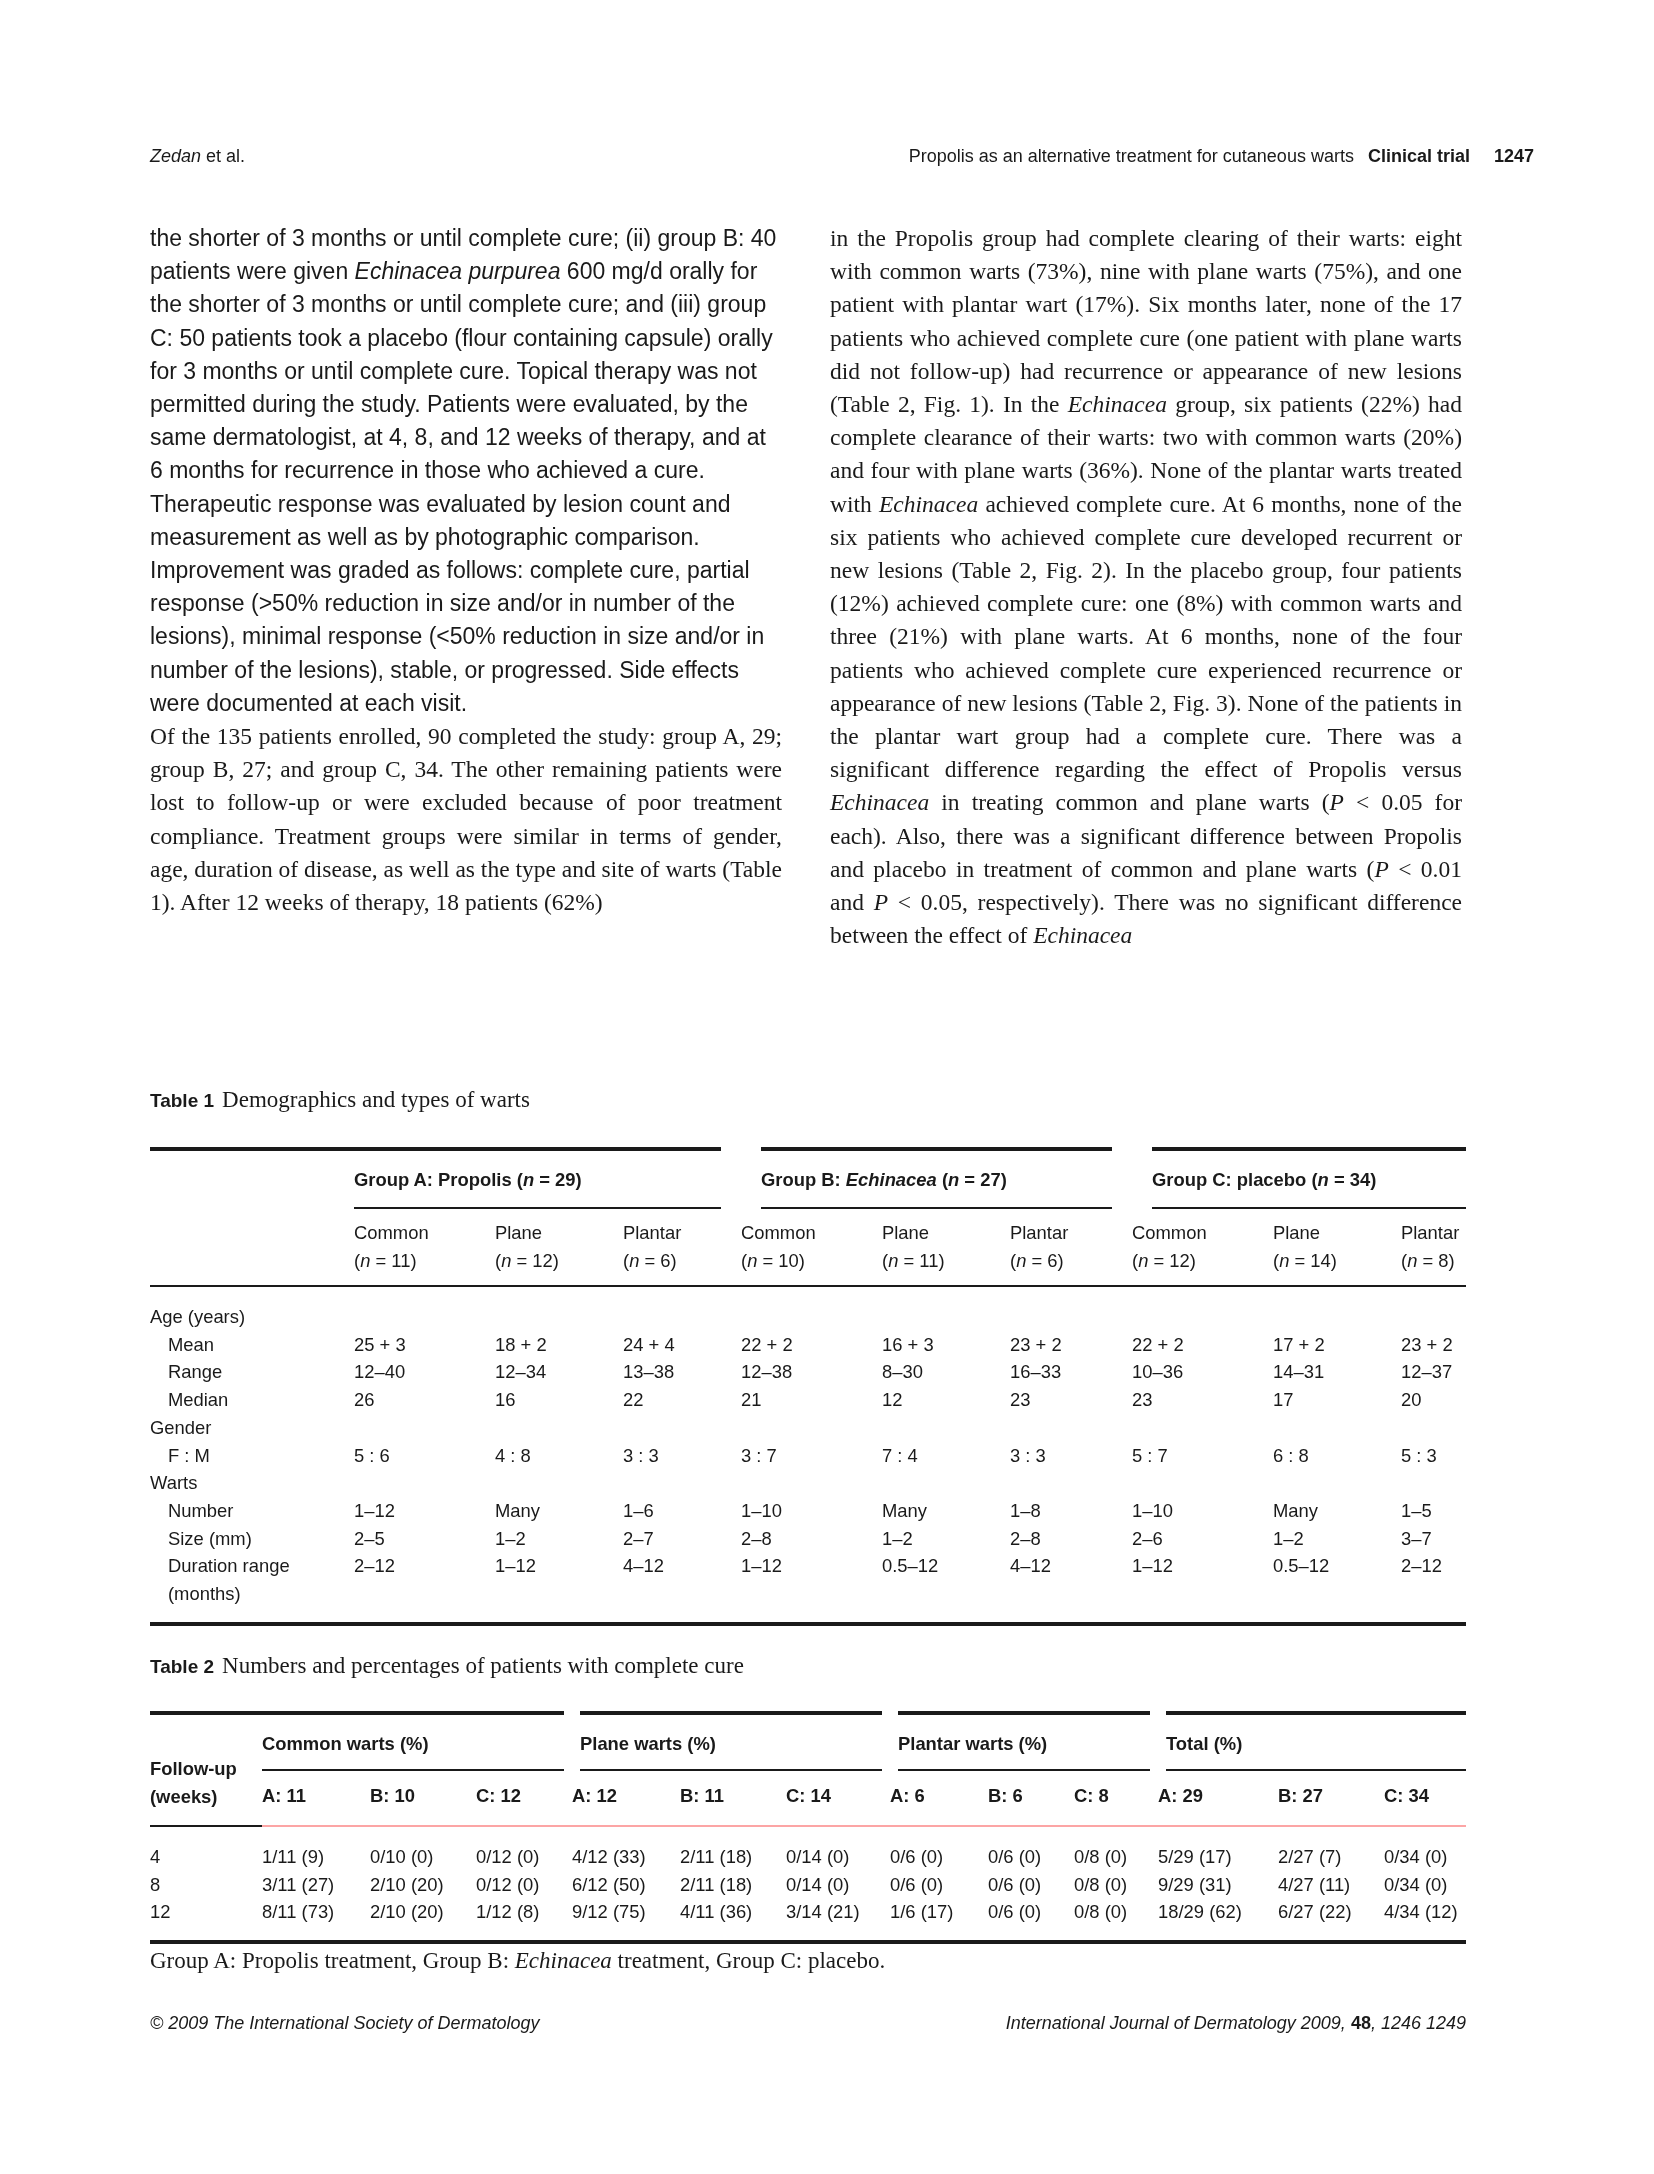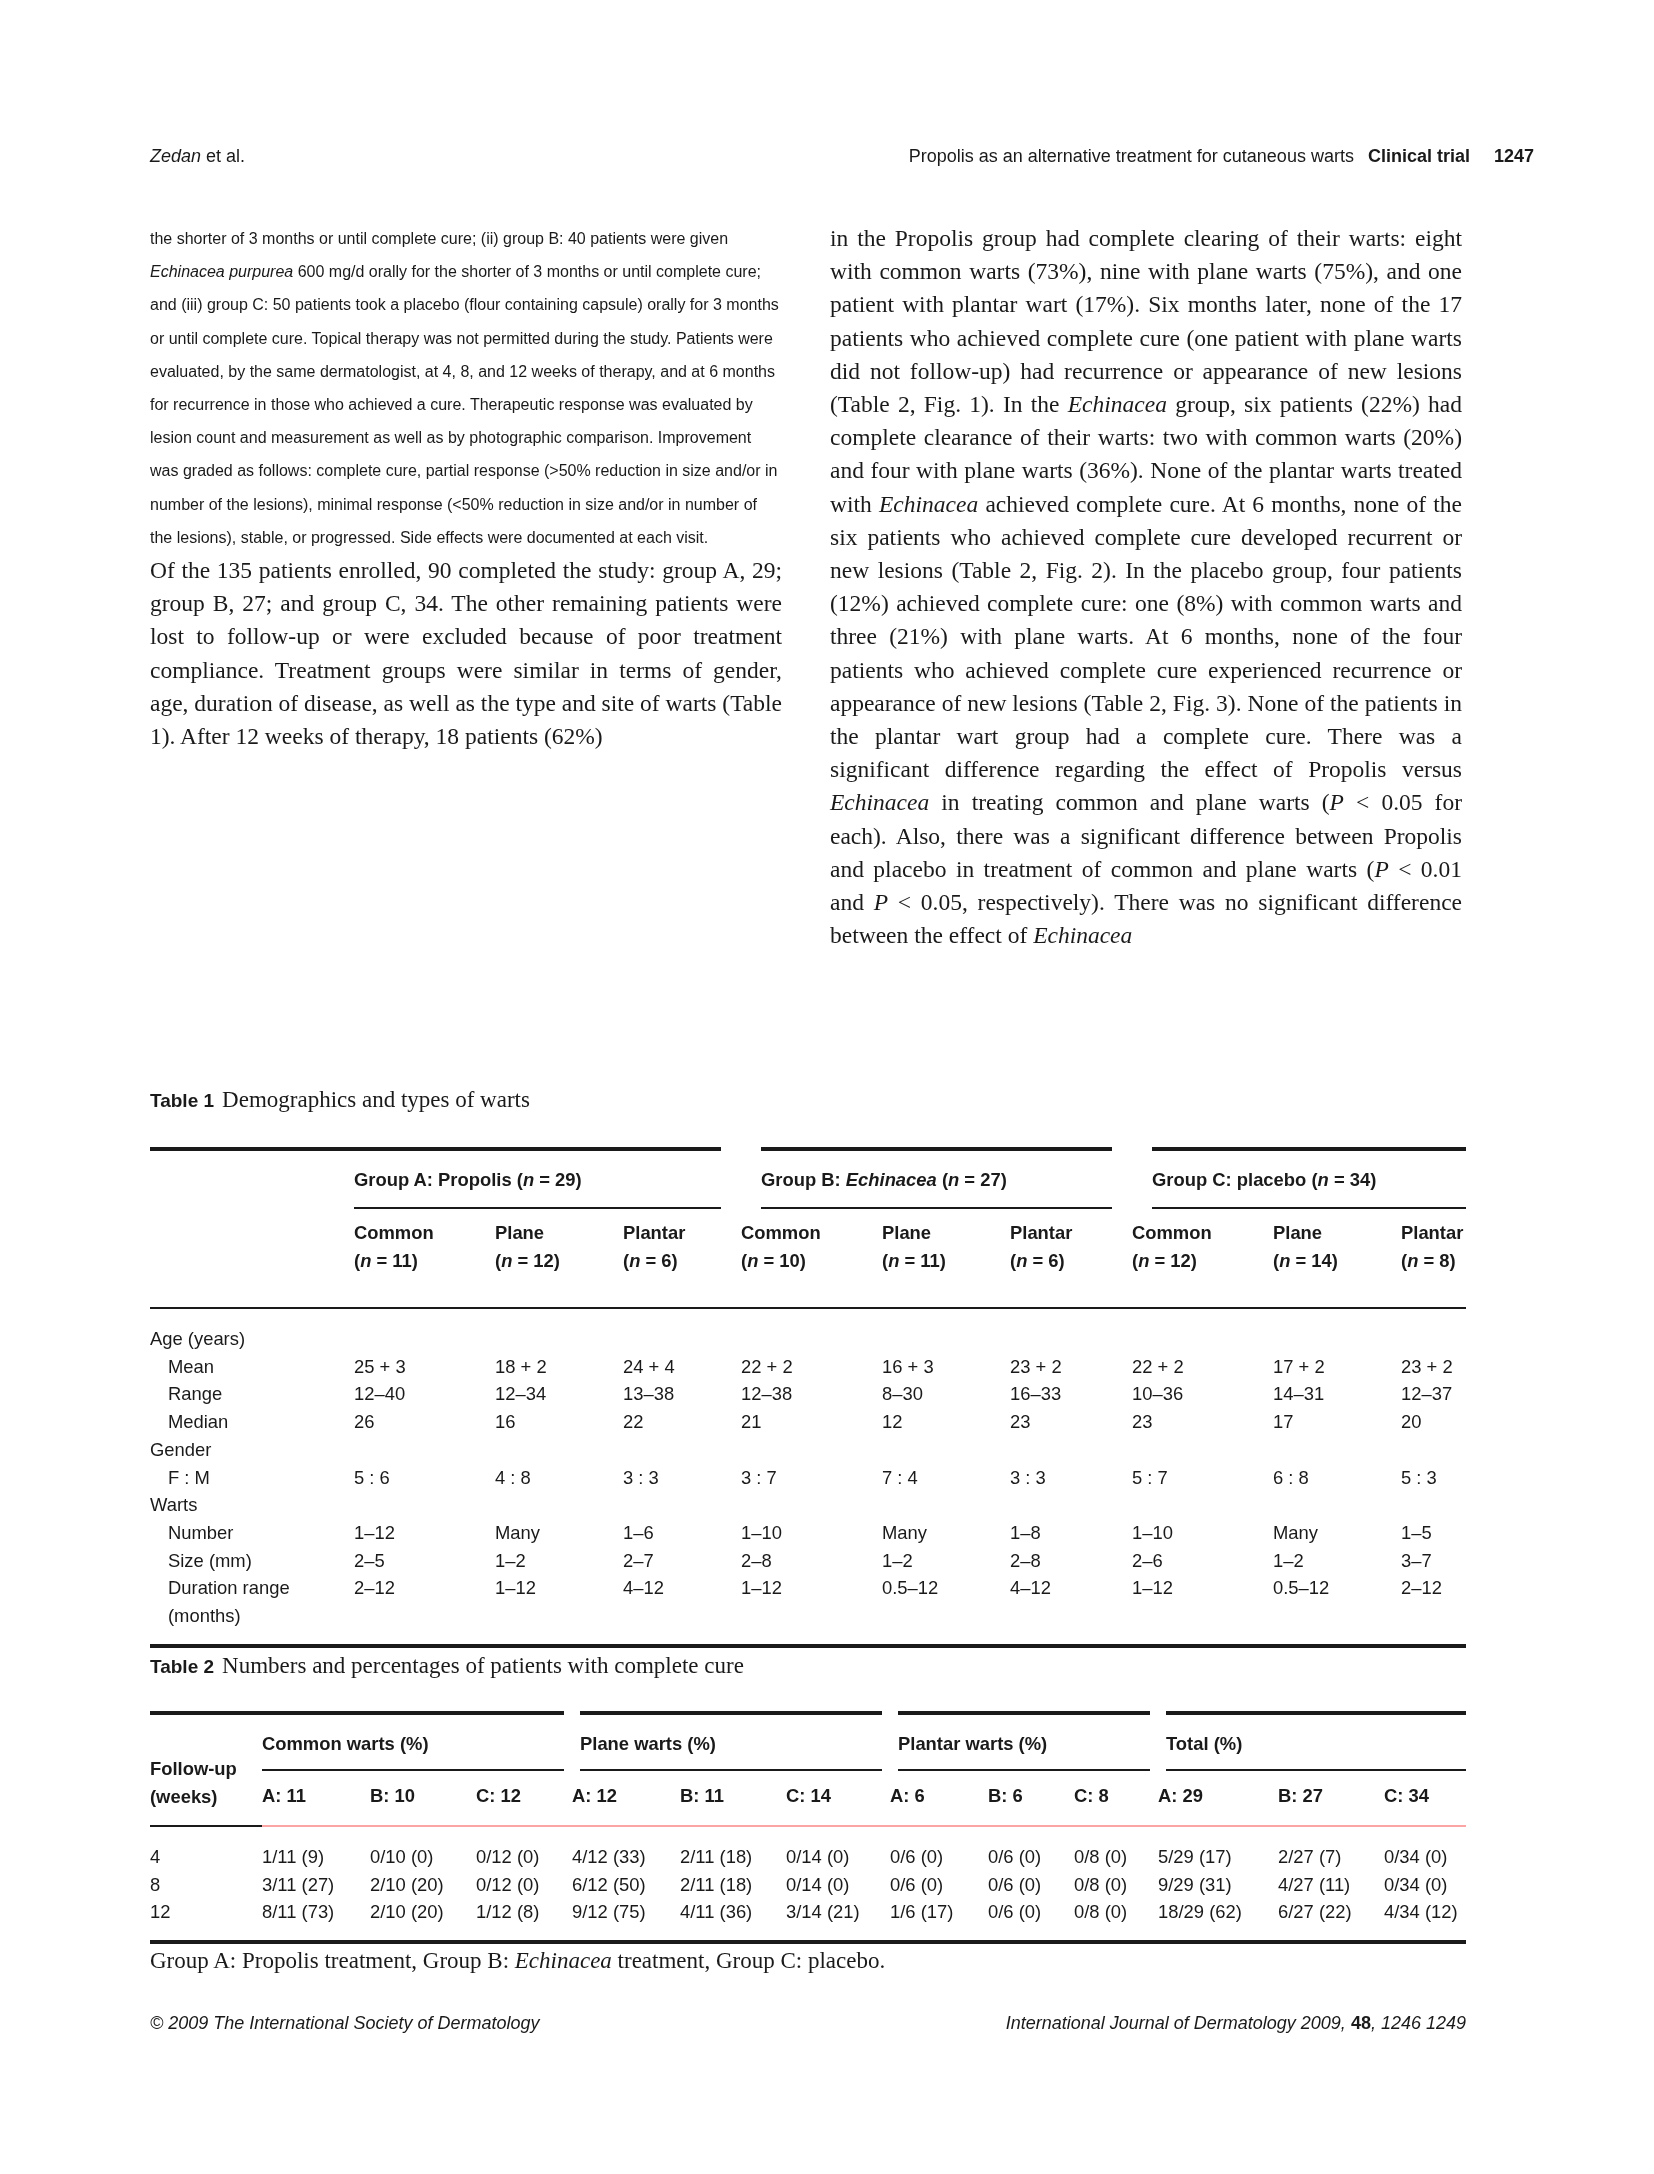"the shorter of 3 months" .p-sans { font-size: 16px -> 23px }
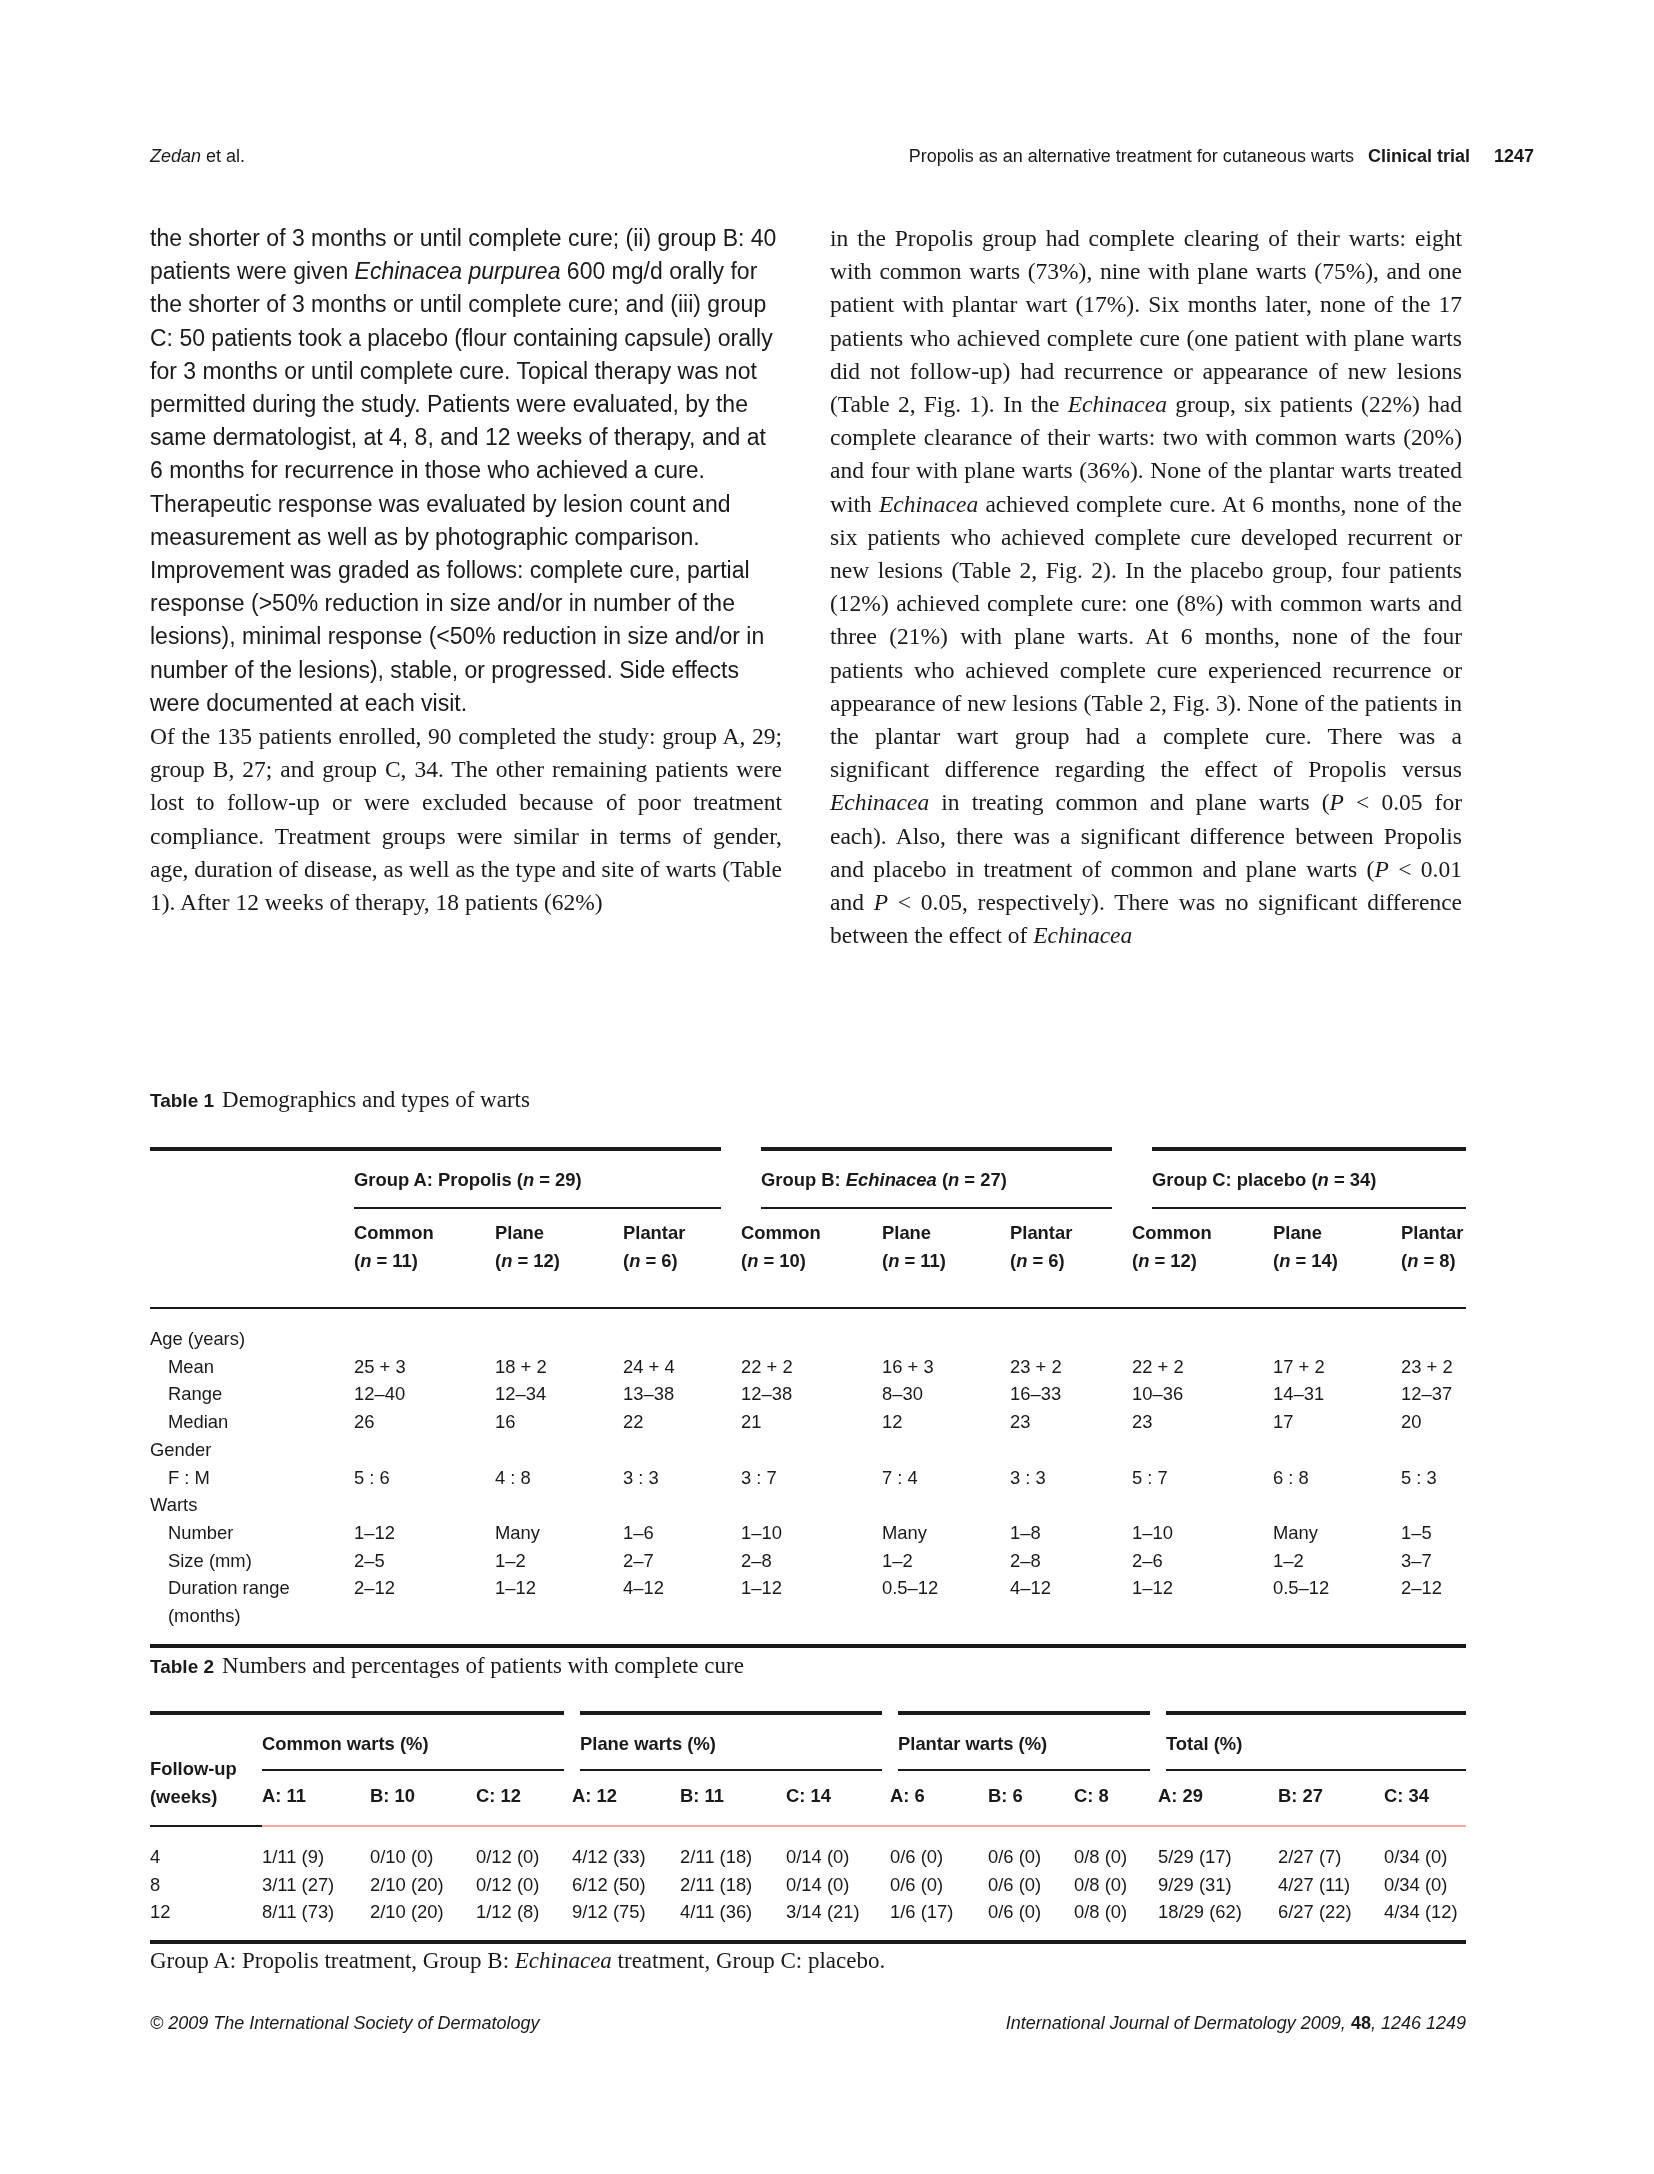"Common" .t1 .sub th { font-weight: bold -> normal; padding-bottom: 32px -> 10px }
